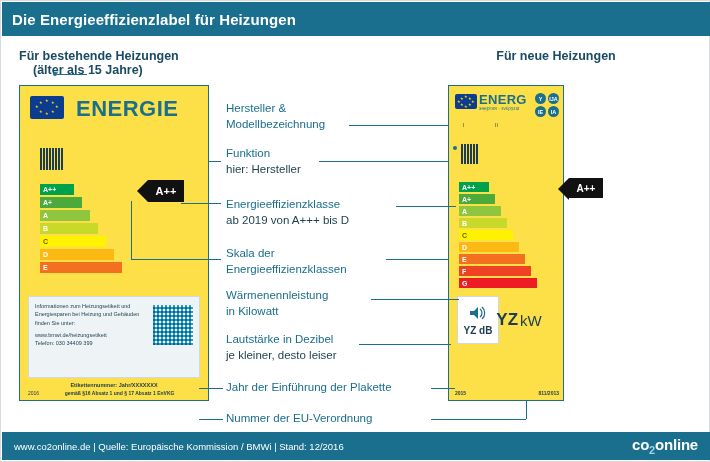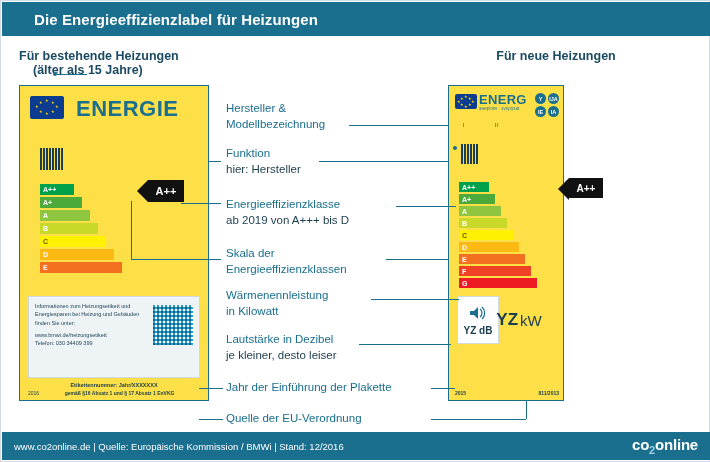"Die Energieeffizienzlabel für Heizungen" .header .title { margin-left: 32px -> 10px }
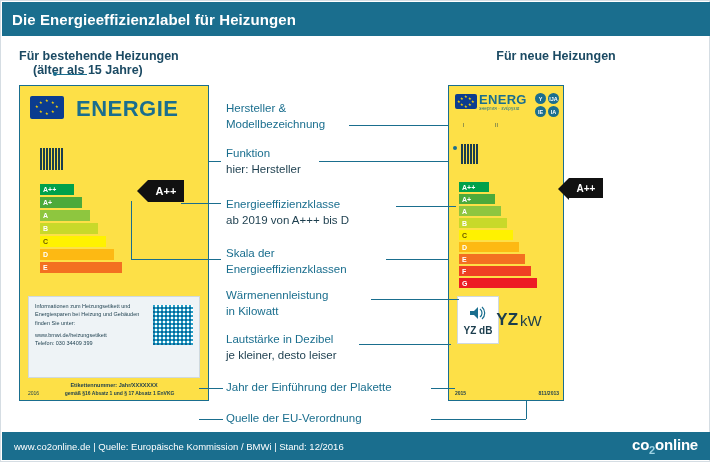"Quelle der EU-Verordnung" b { text: Quelle -> Nummer }
